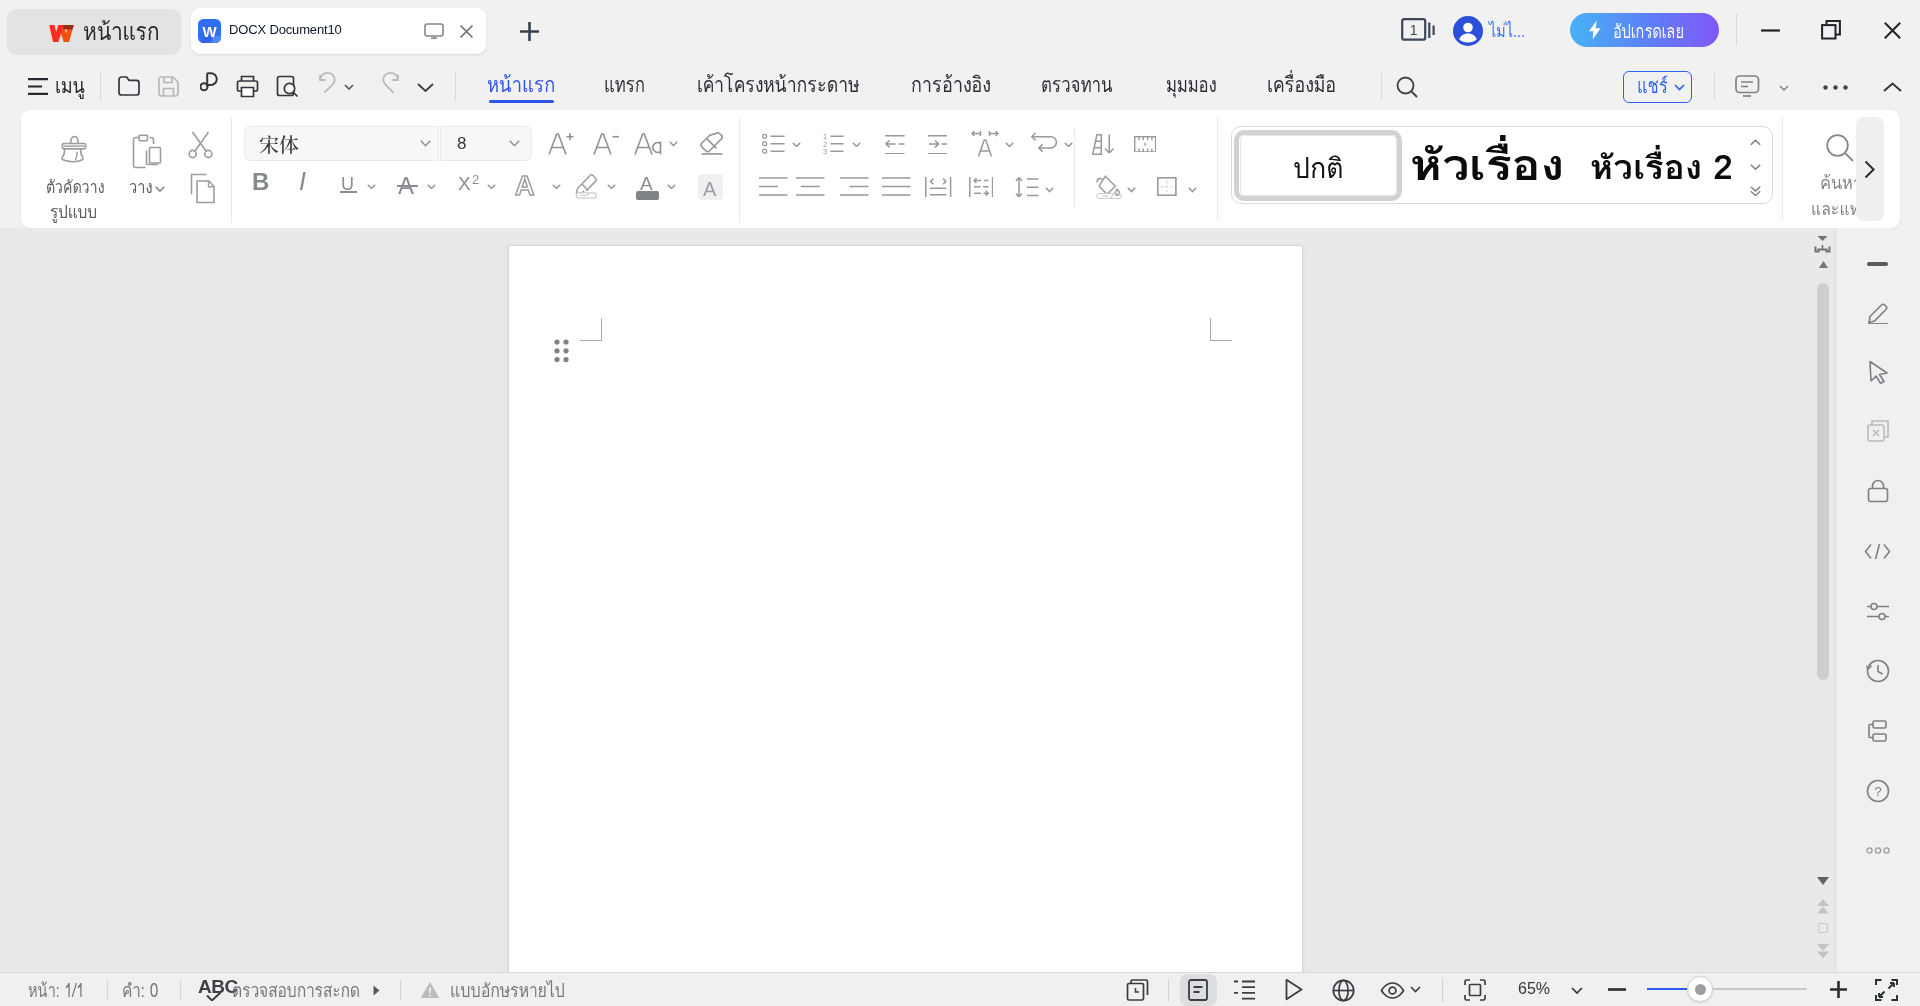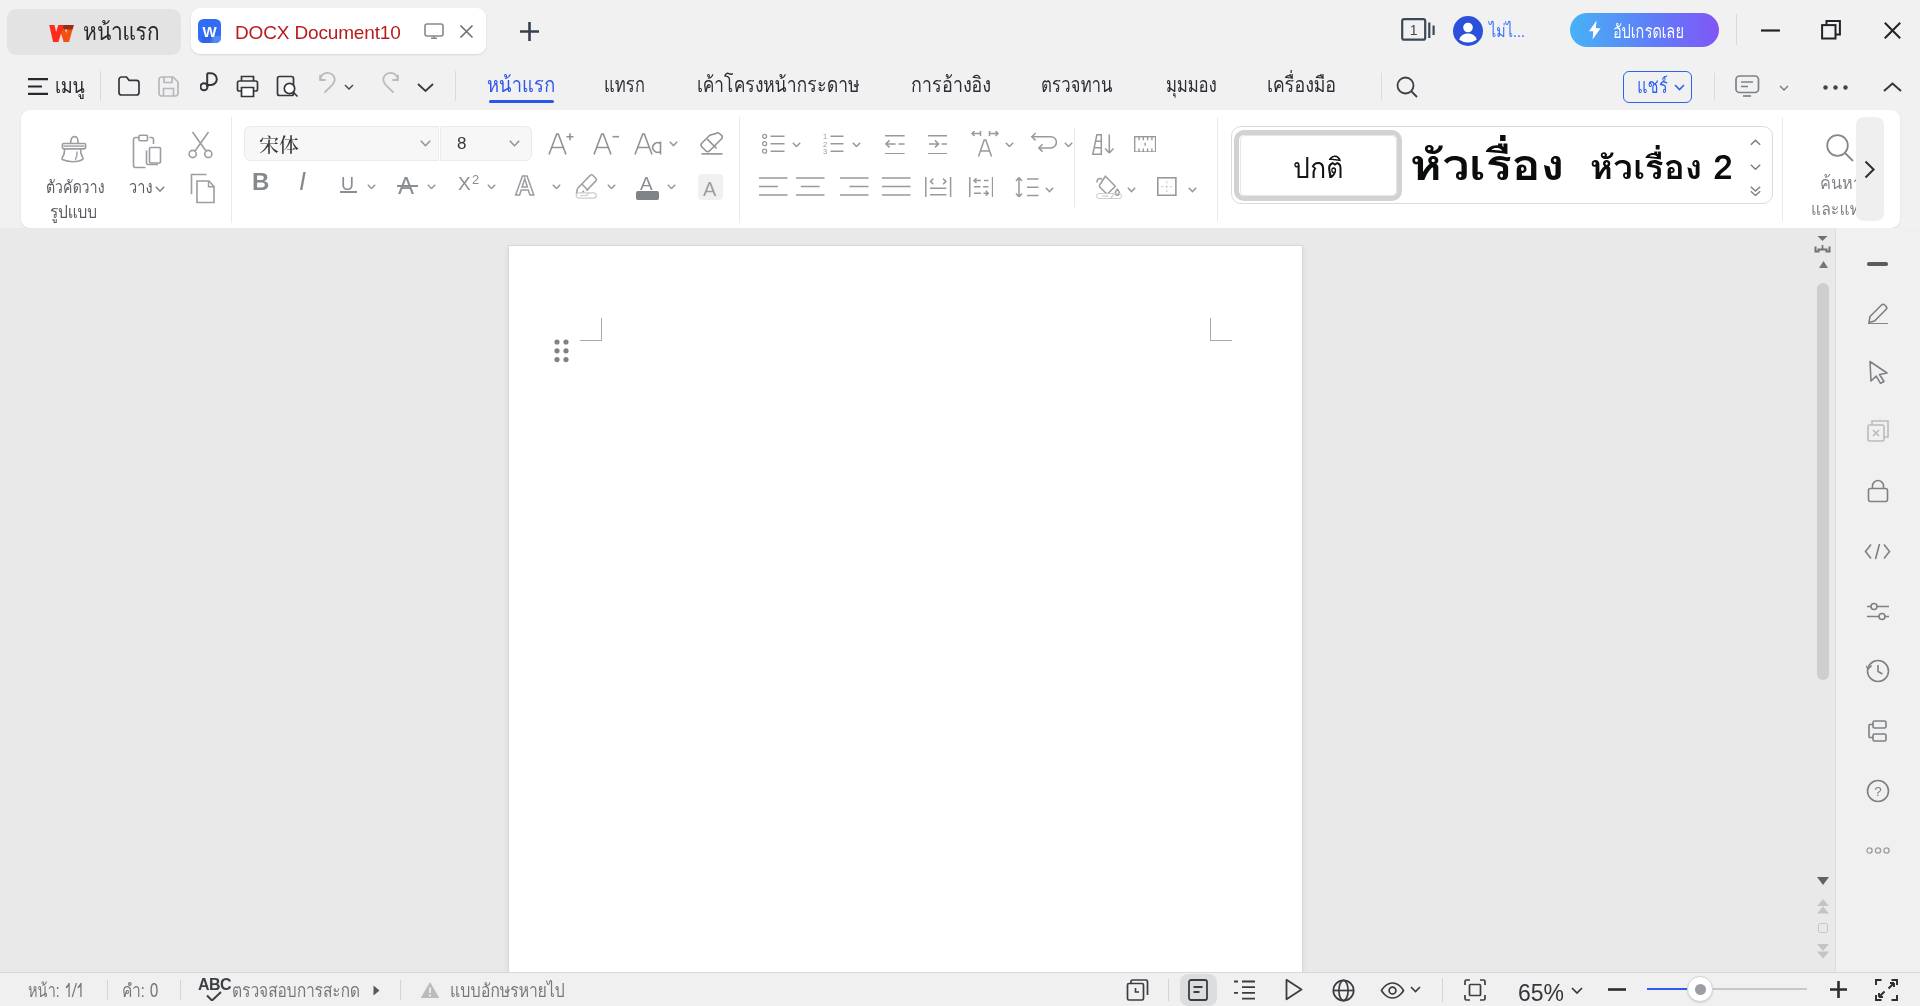"DOCX Document10" div.abs { color: #b91c1c -> #0f172a; font-size: 19px -> 13px; left: 235px -> 229px }
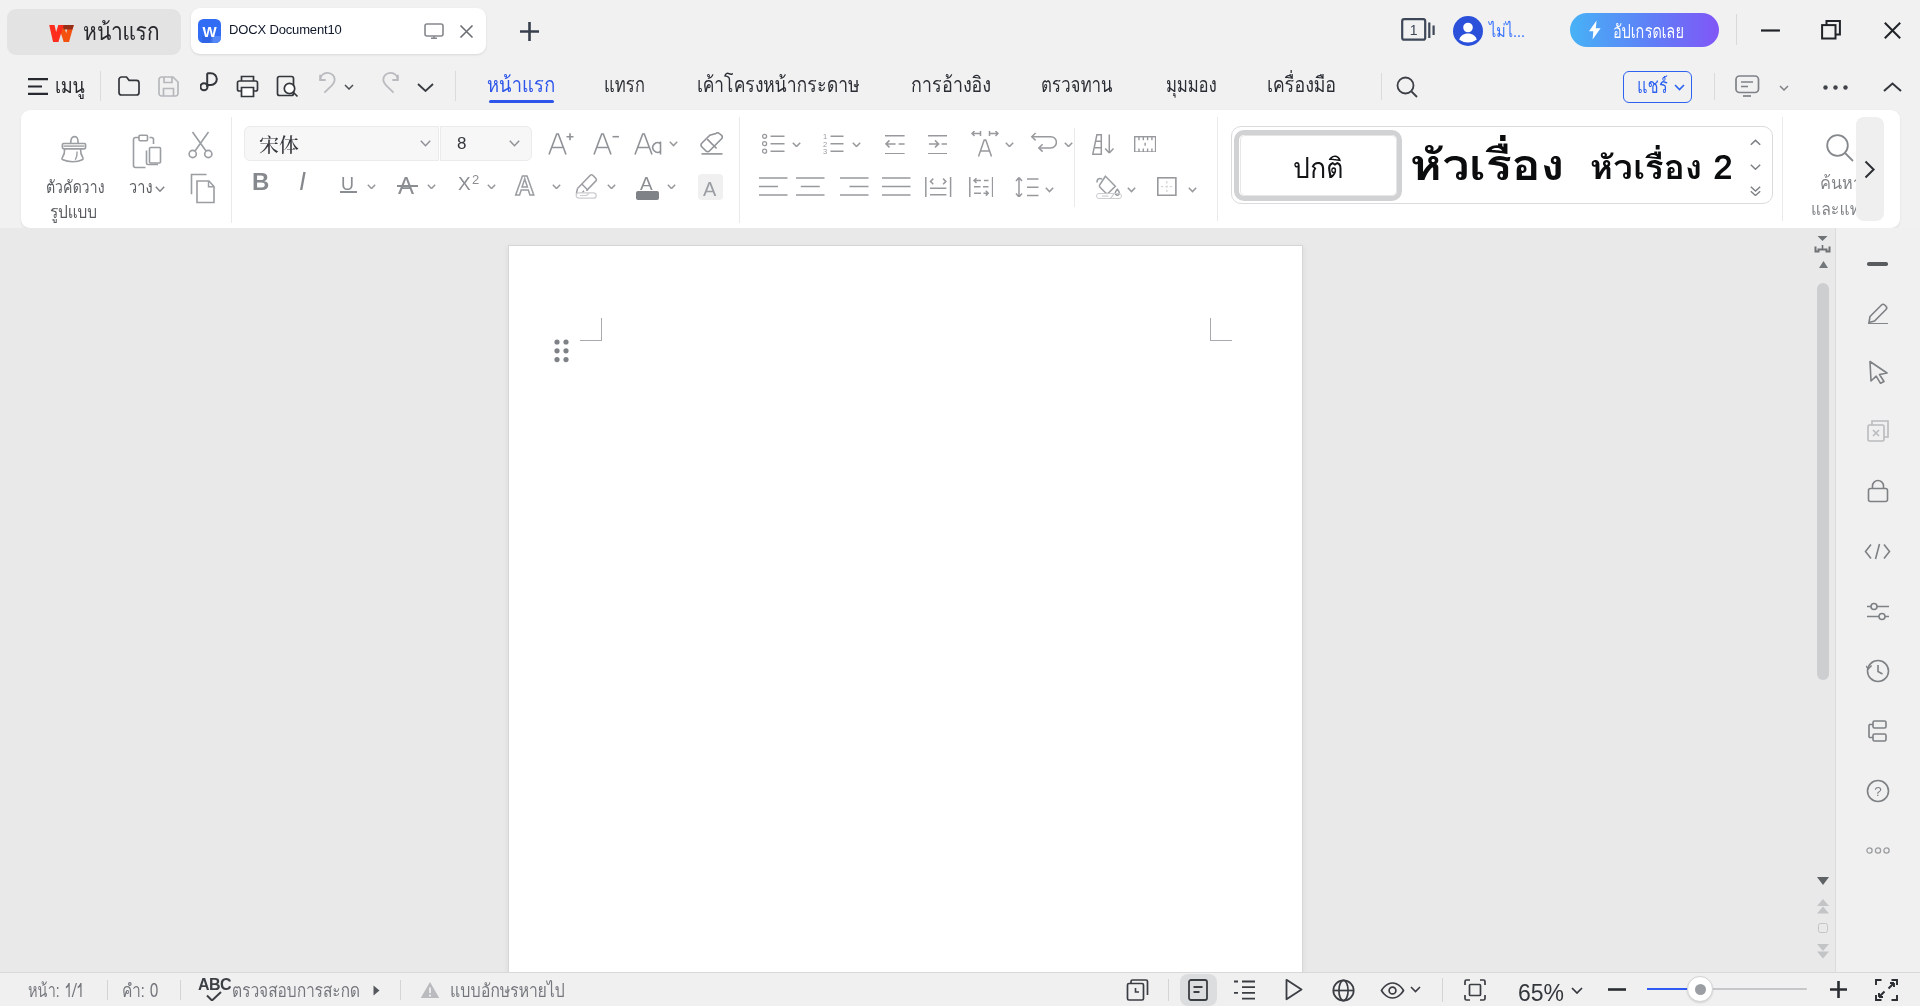"ABC" div.abs { font-size: 16px -> 19px }
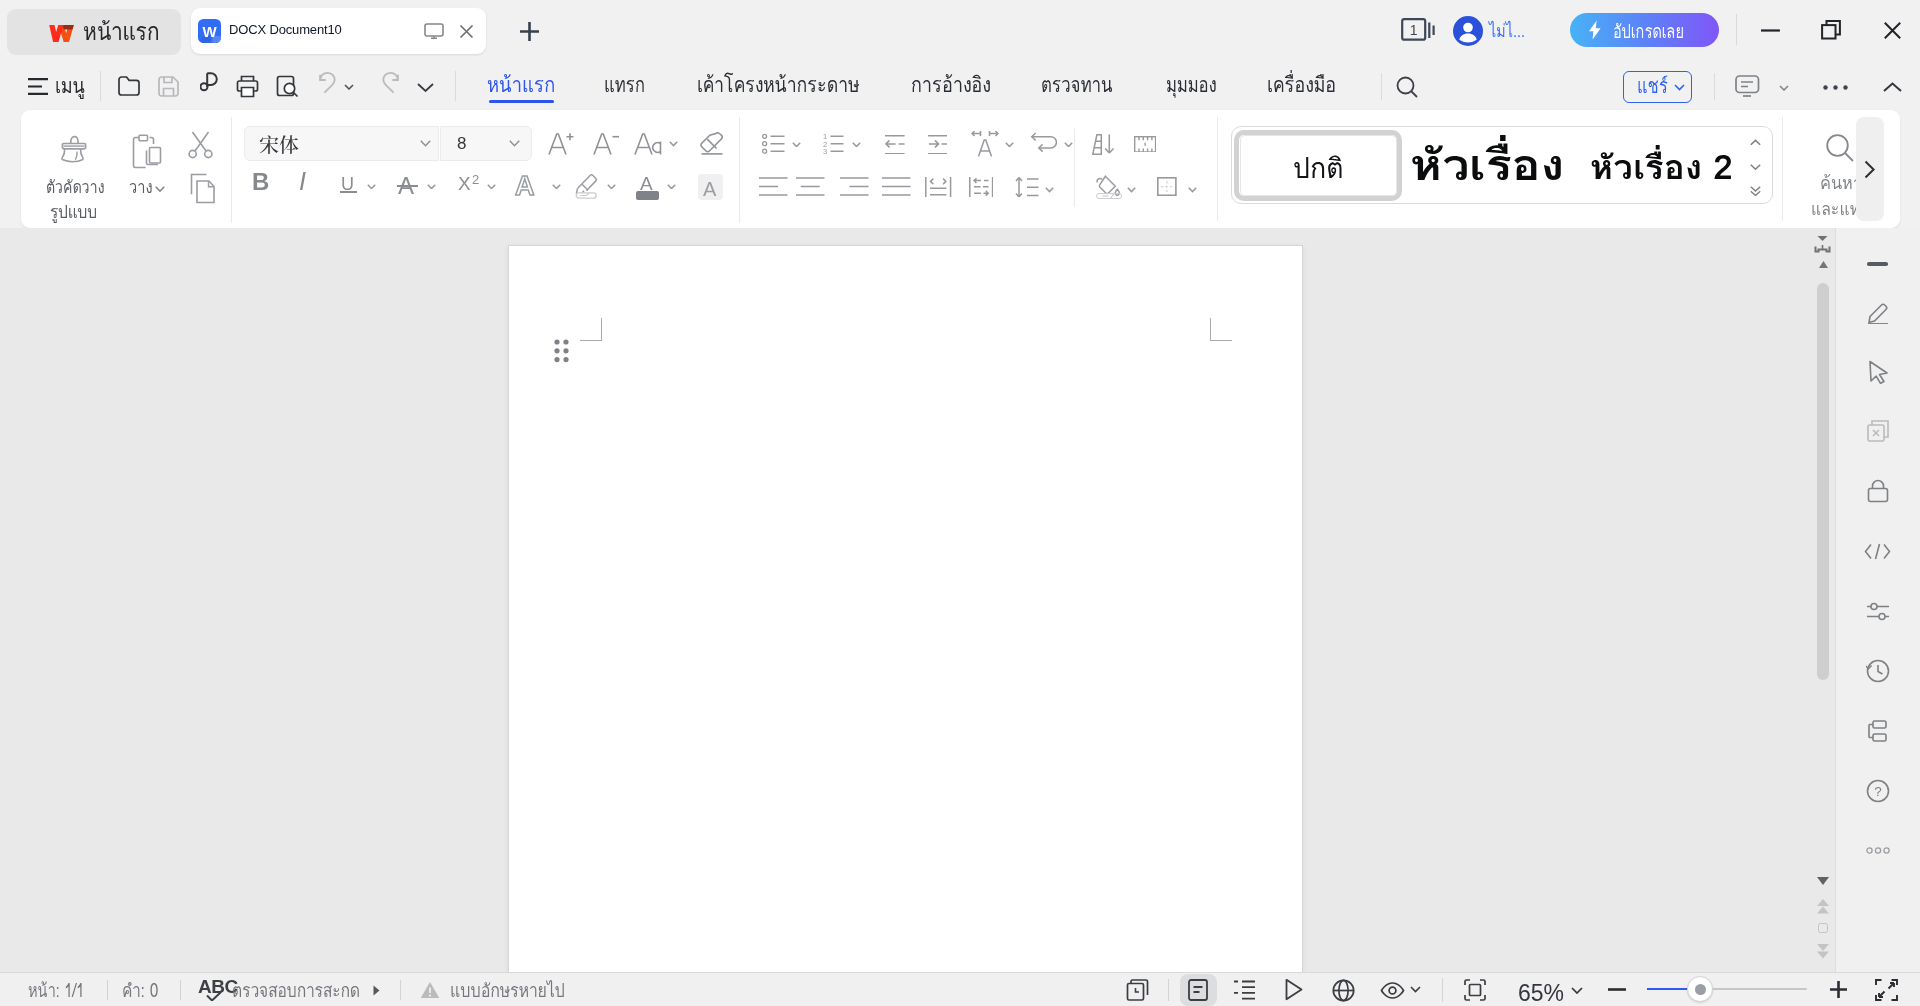"65%" div.abs { font-size: 23px -> 16px }
